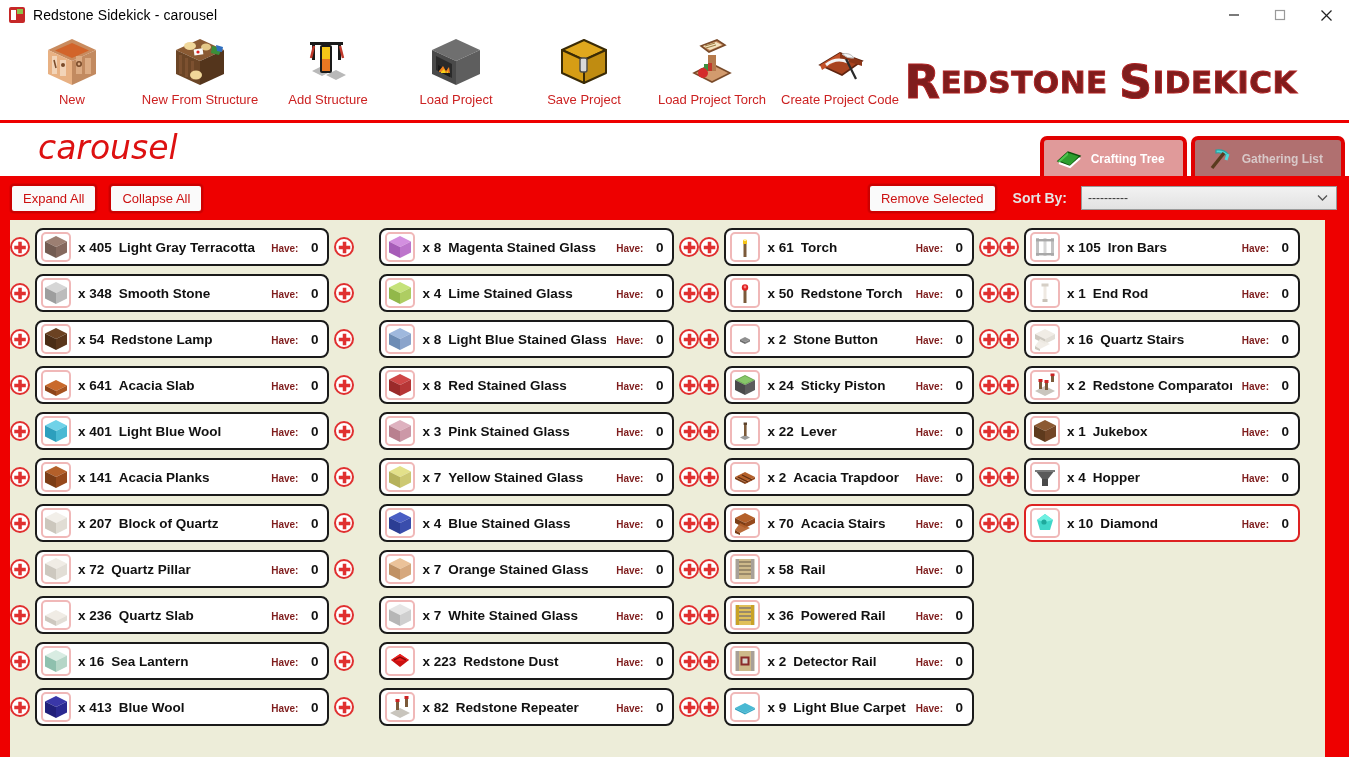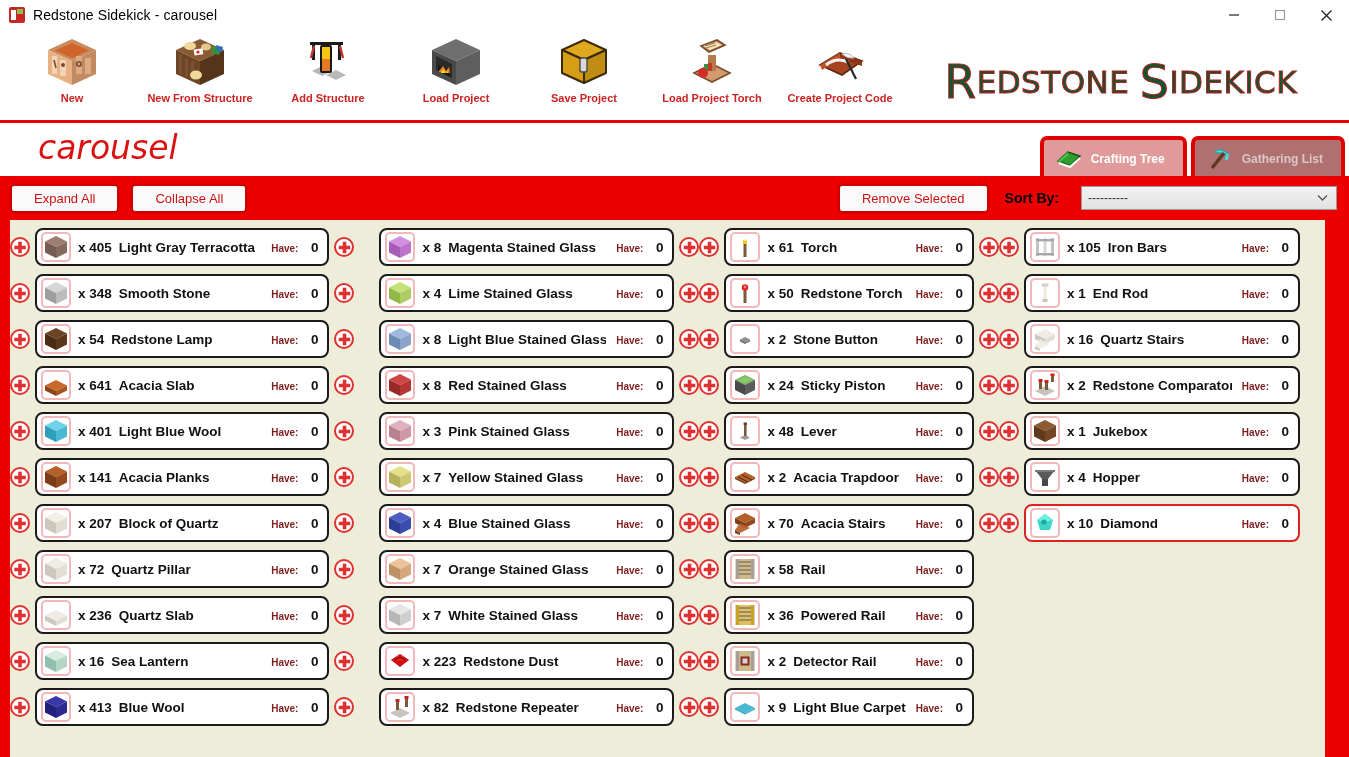"New" .tool .tlabel { font-size: 11px -> 13px; font-weight: bold -> normal }
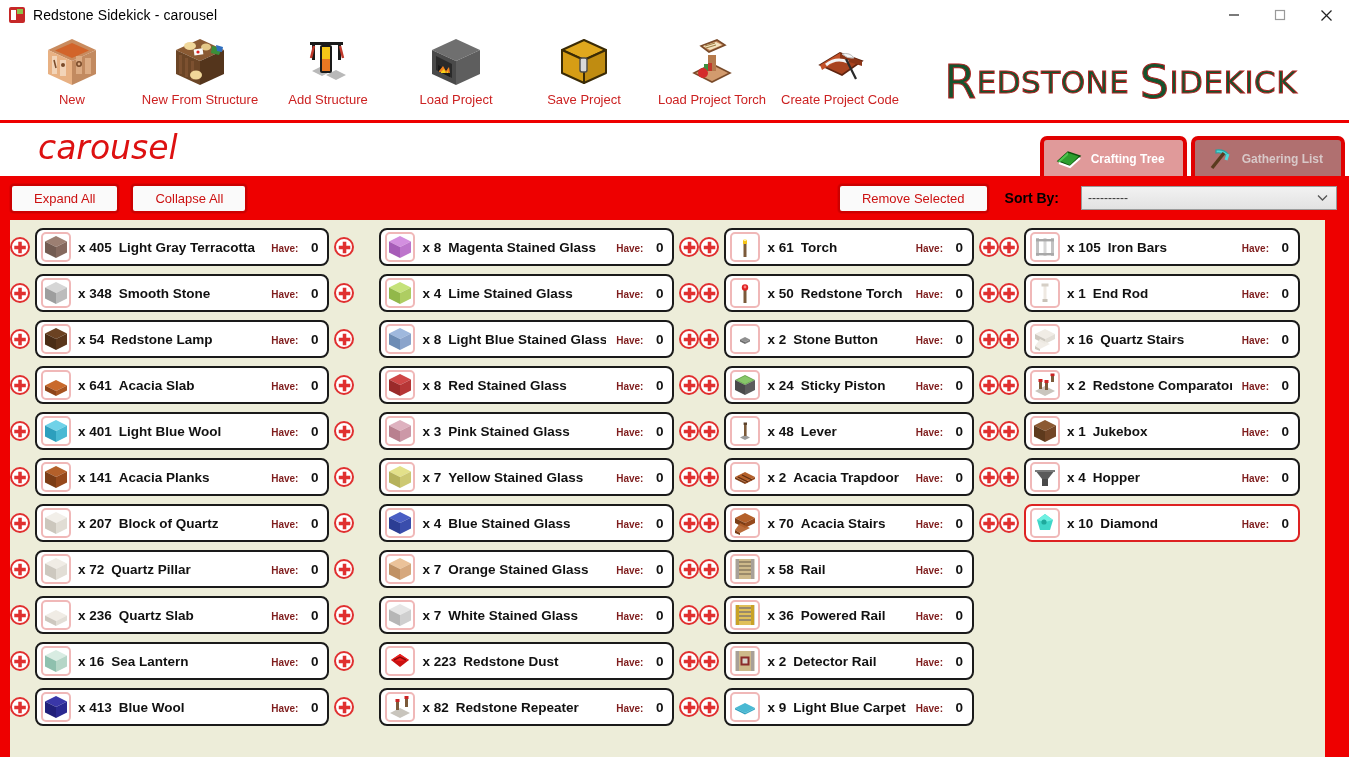"REDSTONE SIDEKICK" .logo-text { color: #14532d -> #7f1d1d; font-weight: normal -> bold }
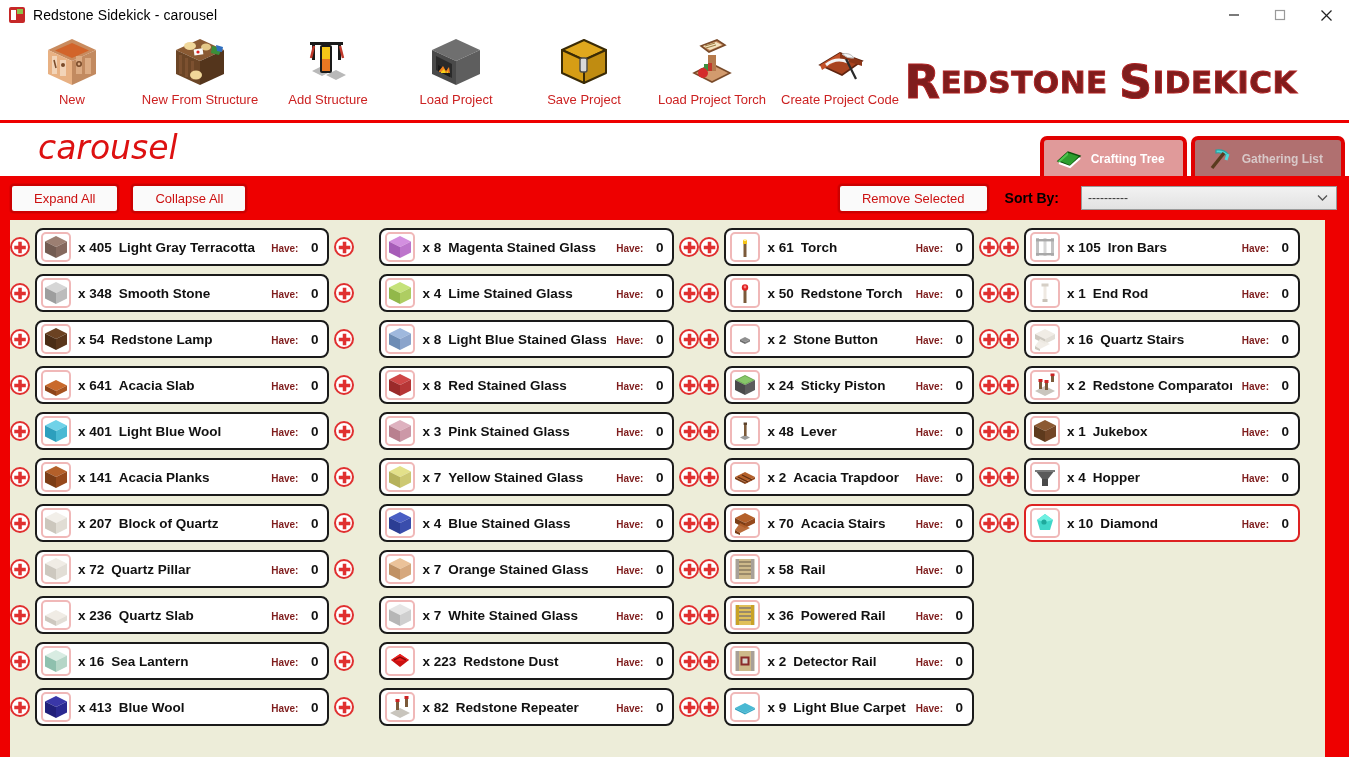"Expand All" .btn { padding: 5px 22px -> 5px 11px }
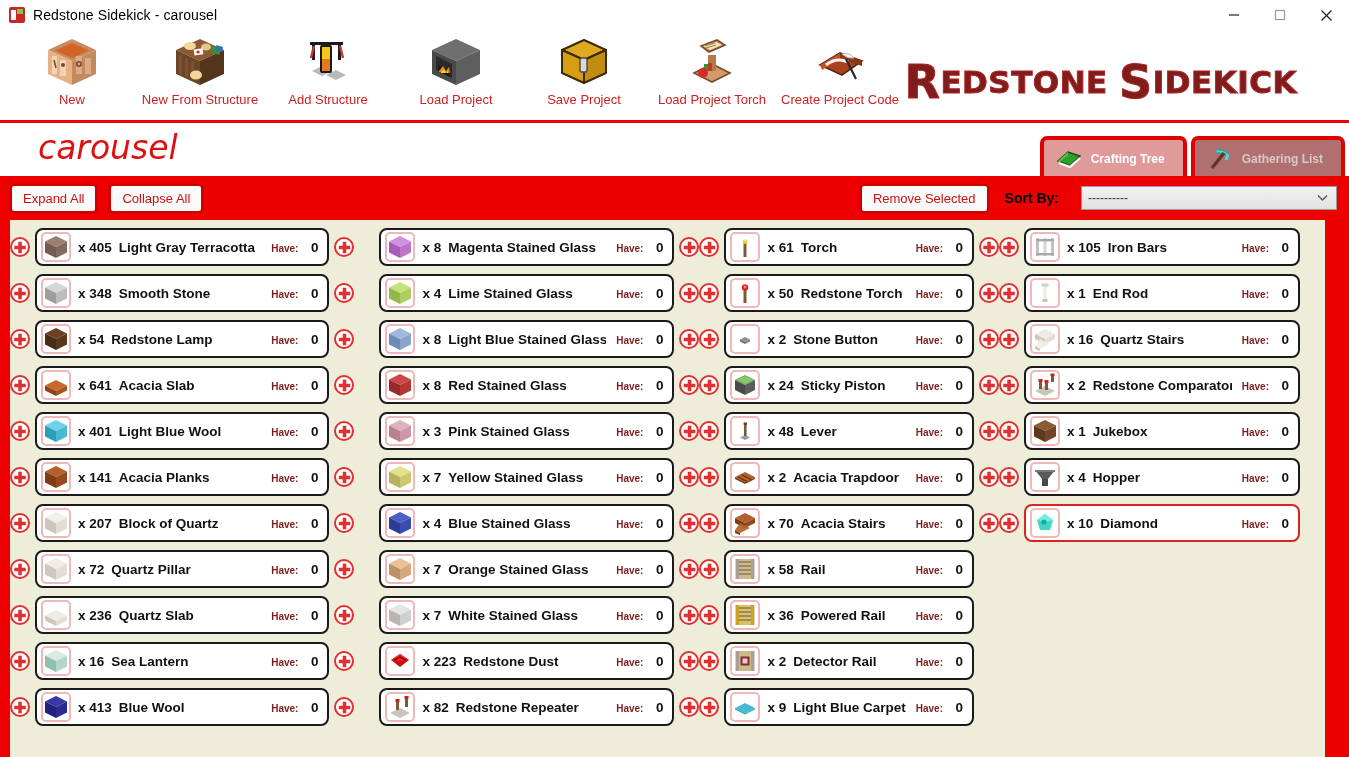"Sort By:" .sortlabel { color: #000000 -> #e5e5e5; margin: 0 22px 0 4px -> 0 14px 0 4px }
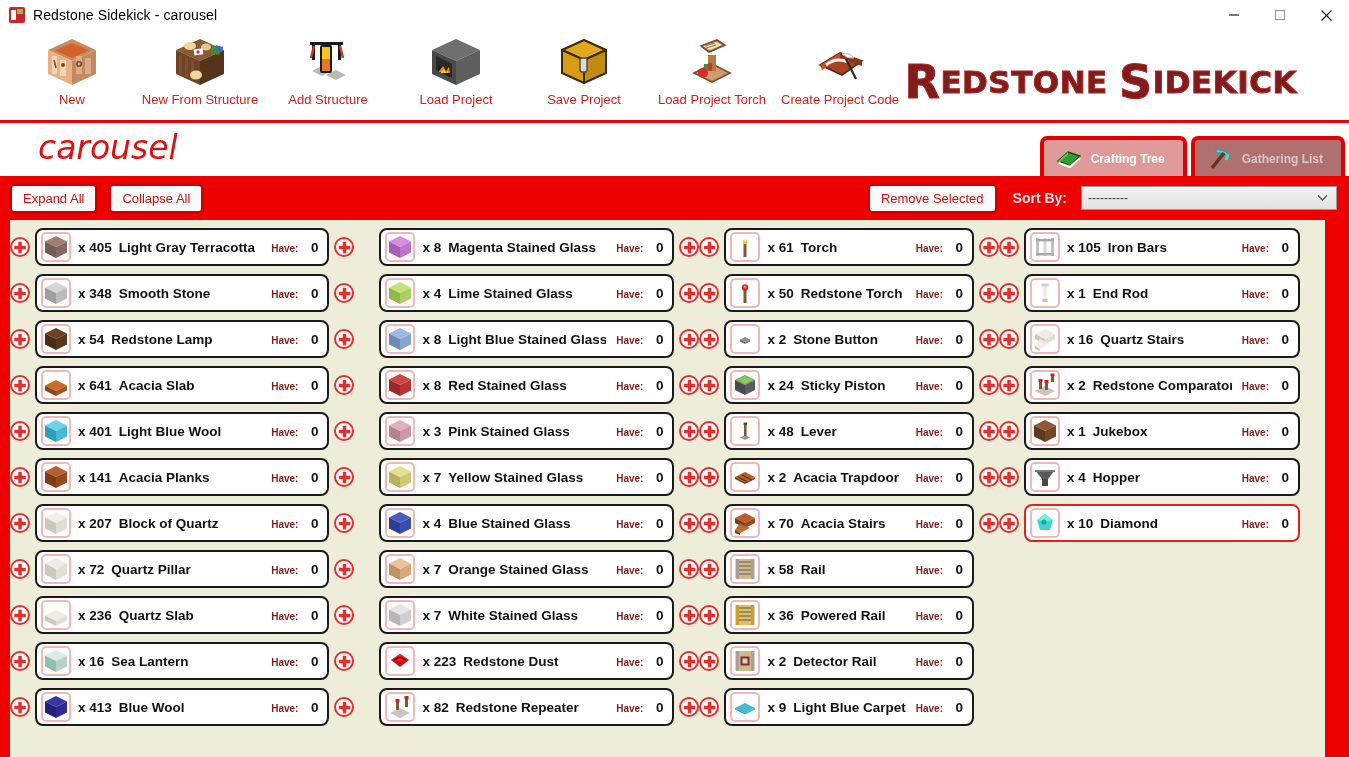"x 48" span.qty { text: 48 -> 22 }
